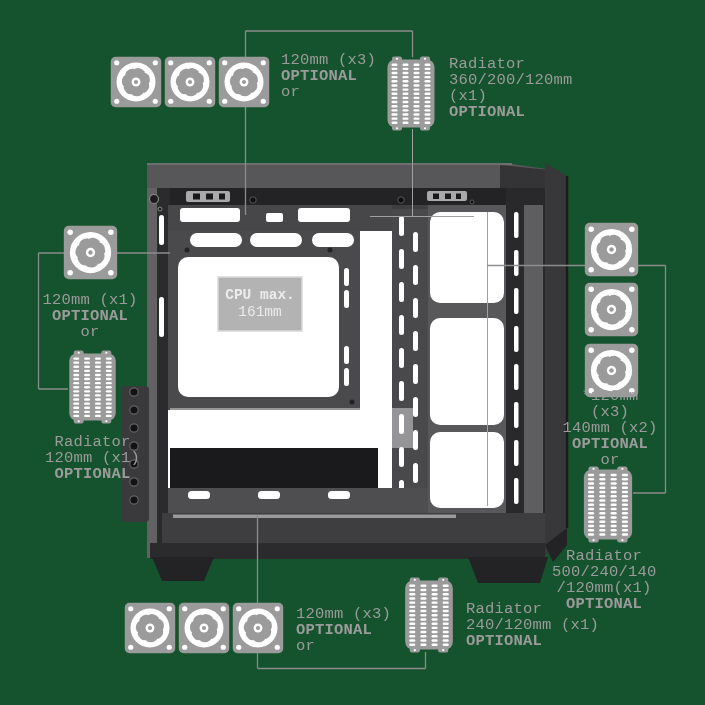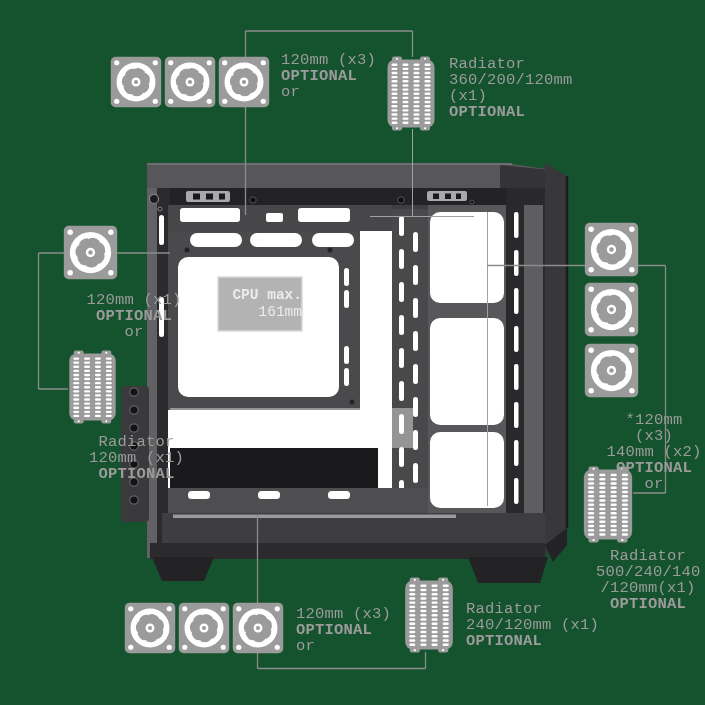"120mm (x1)" .label.center { margin-left: 44px -> none }
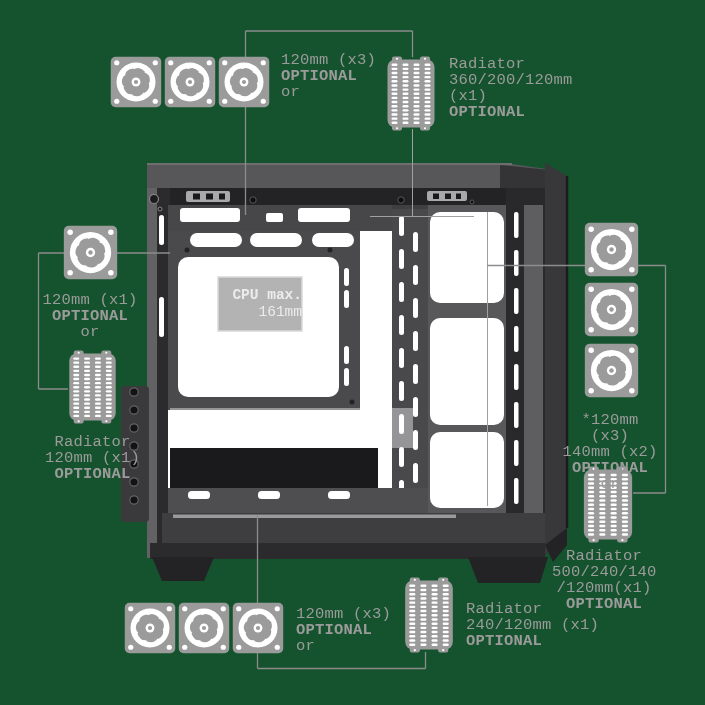"CPU max." #cpu-label { align-items: flex-end -> none }
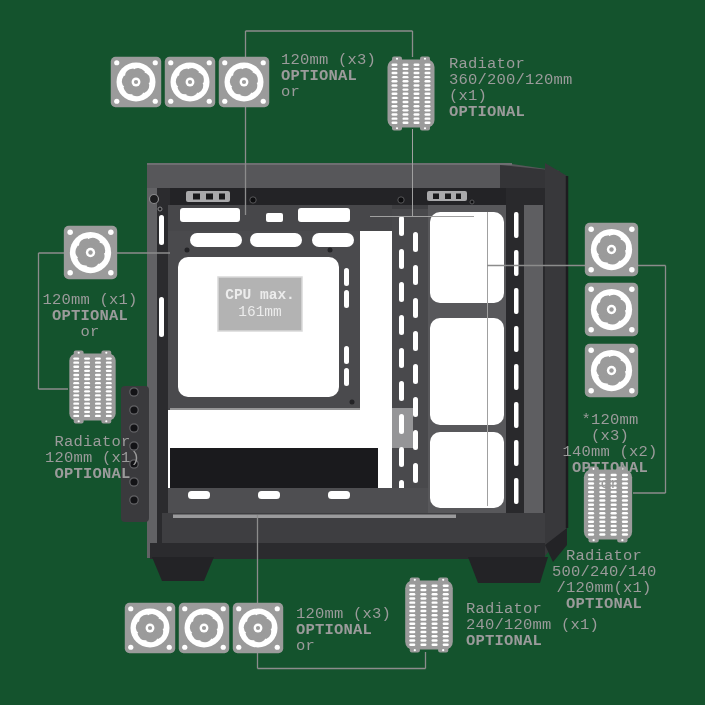"*120mm (x3)" div.label { top: 412px -> 388px }
